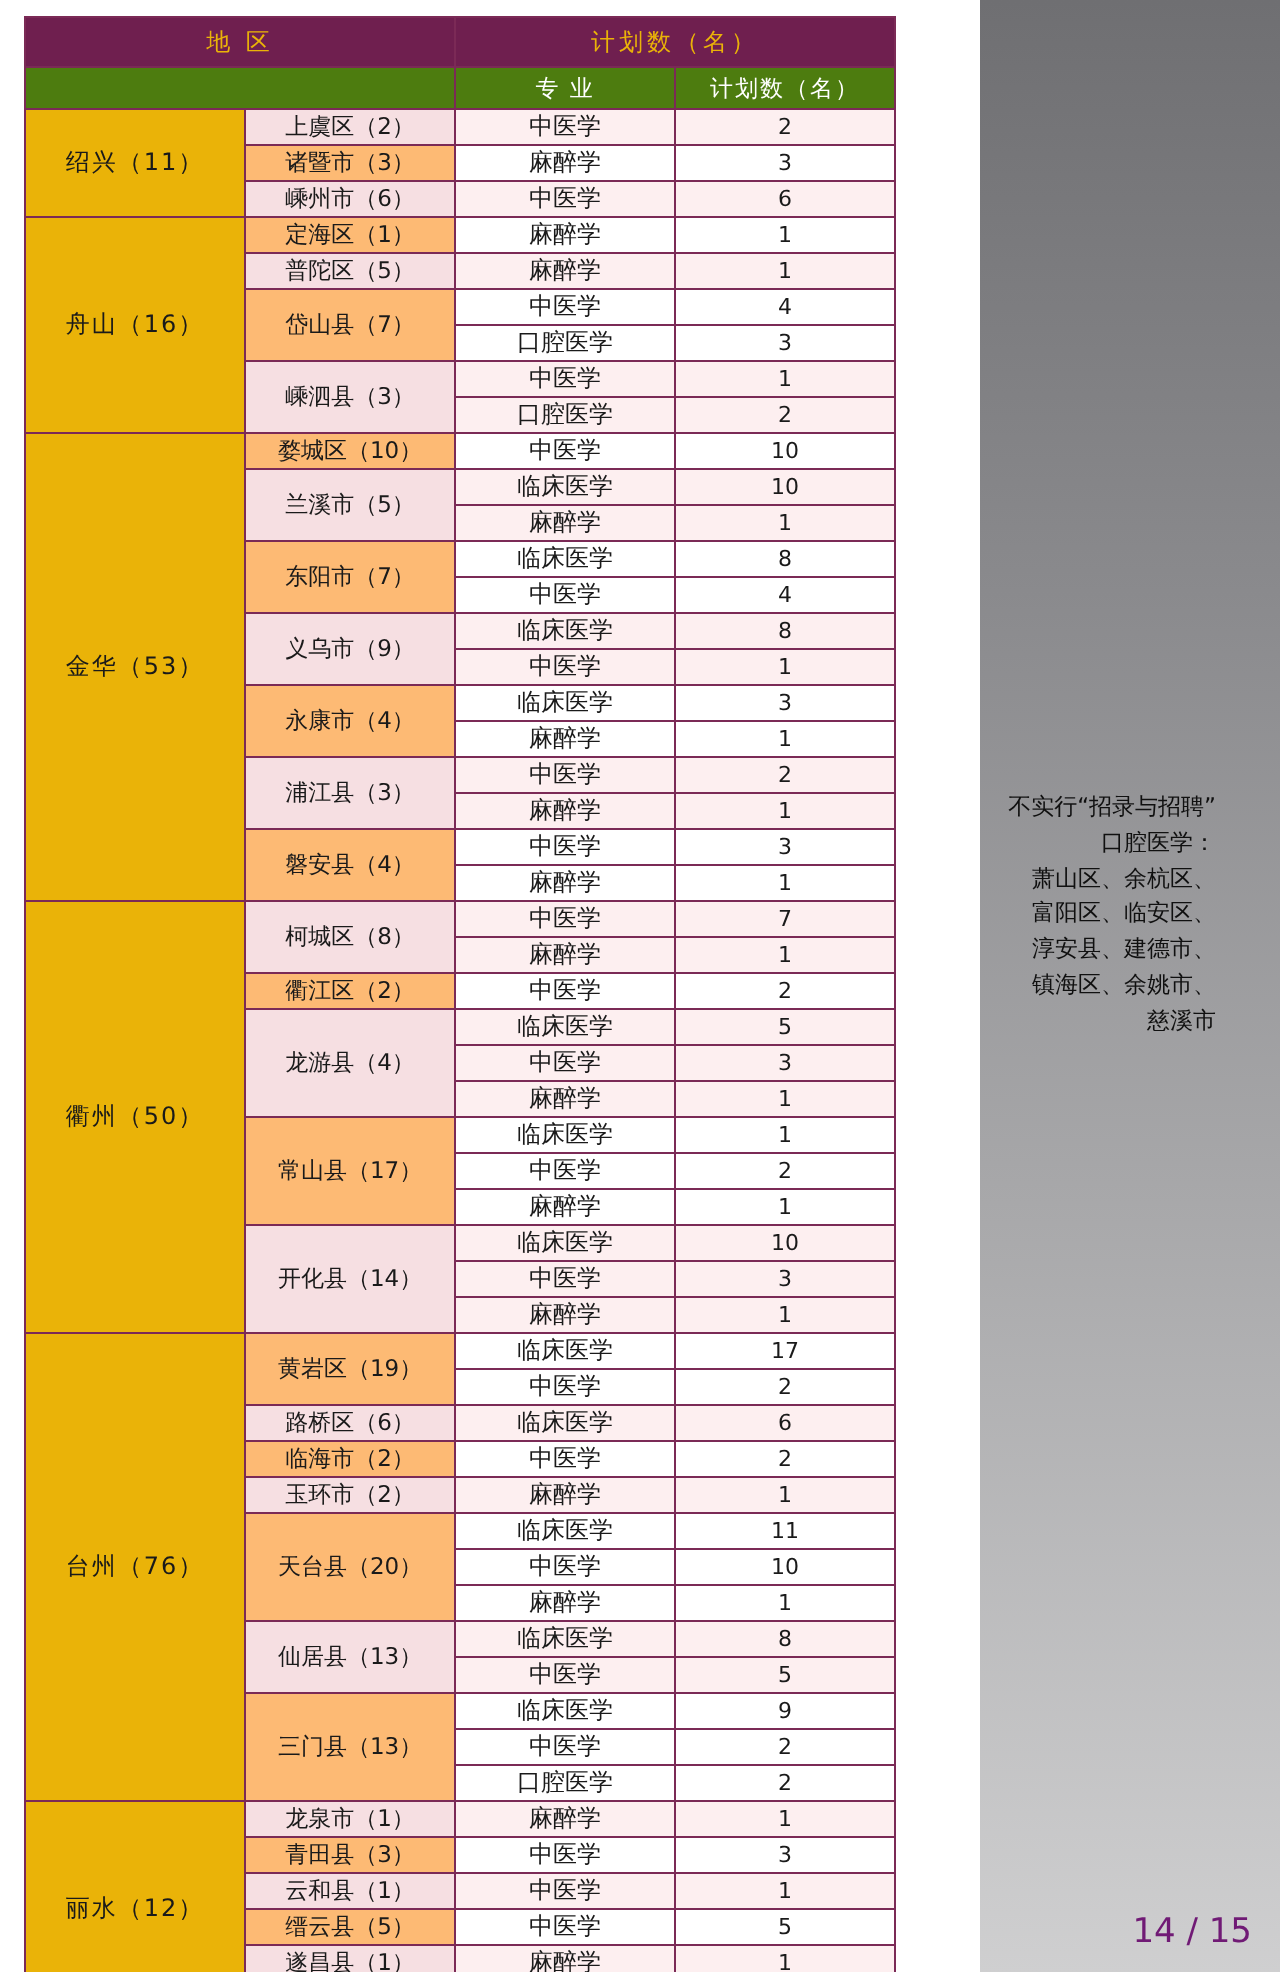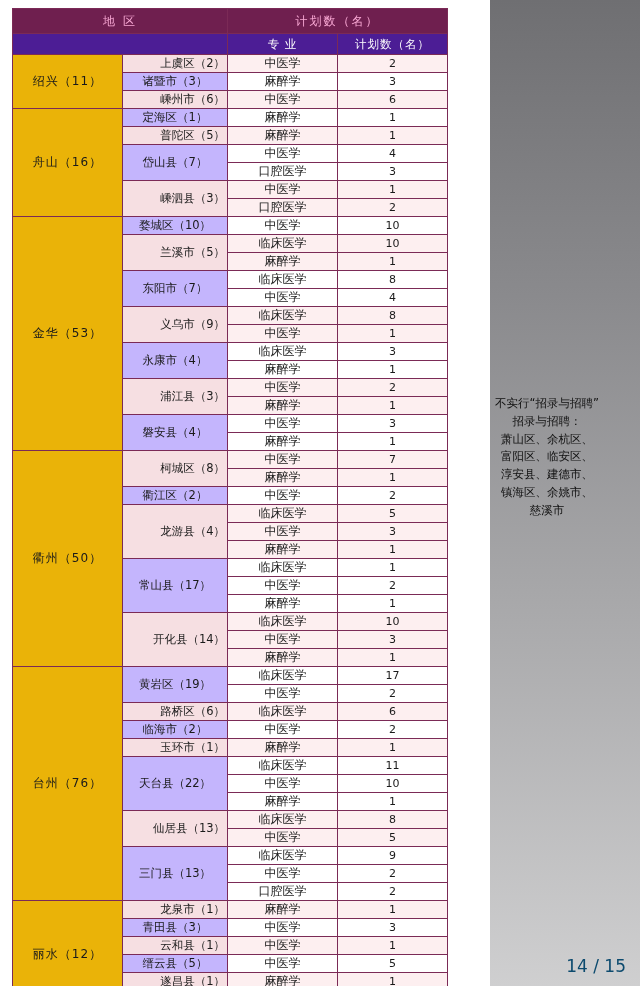"地 区" .hdr { color: #f9a8d4 -> #eab308 }
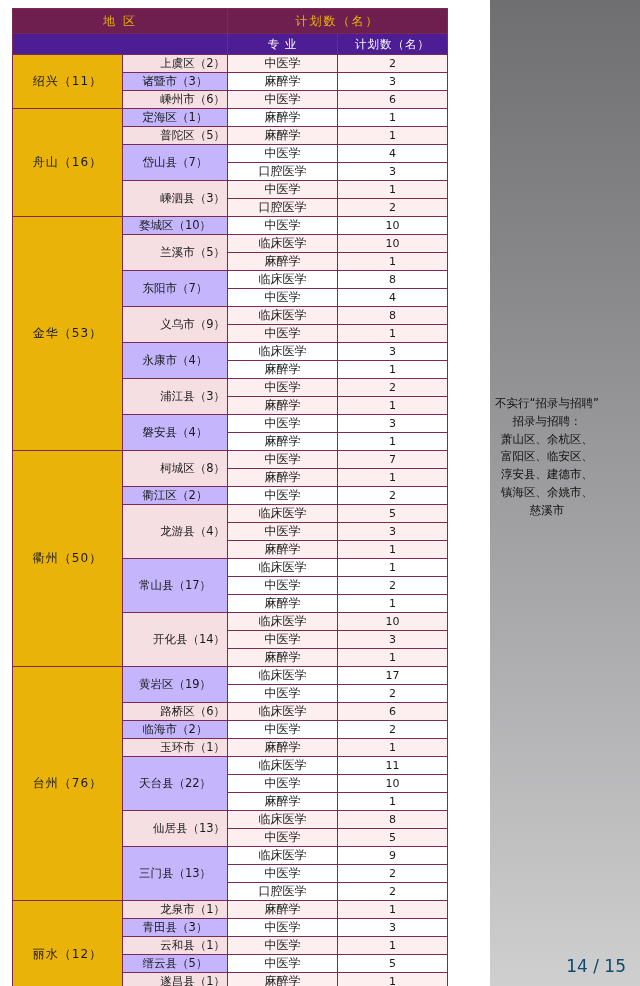"专 业" .hdr2 { background: #4c1d95 -> #4d7c0f }
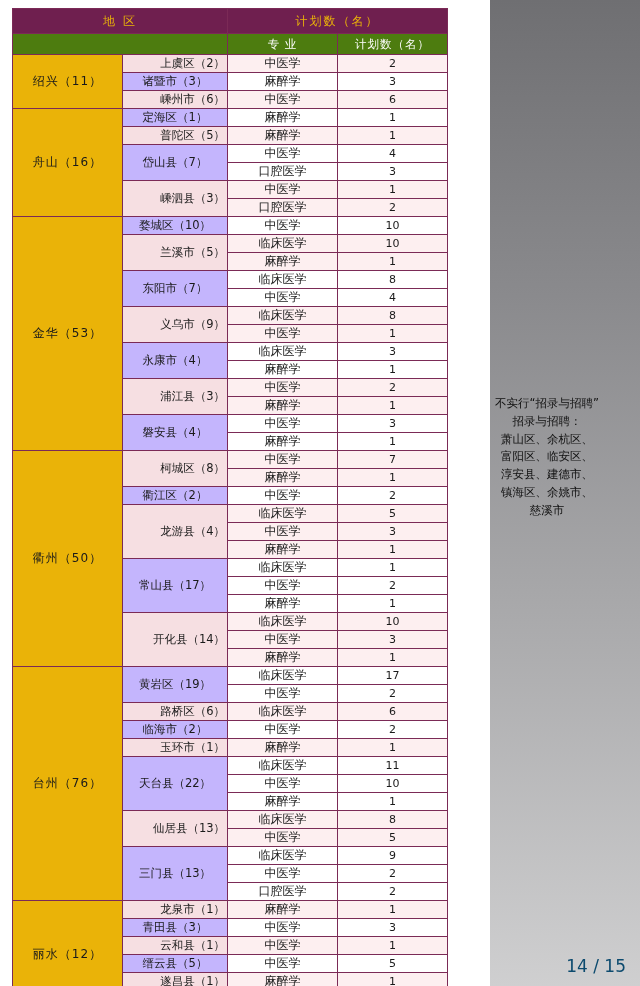"上虞区（2）" .county.pink { text-align: right -> none }
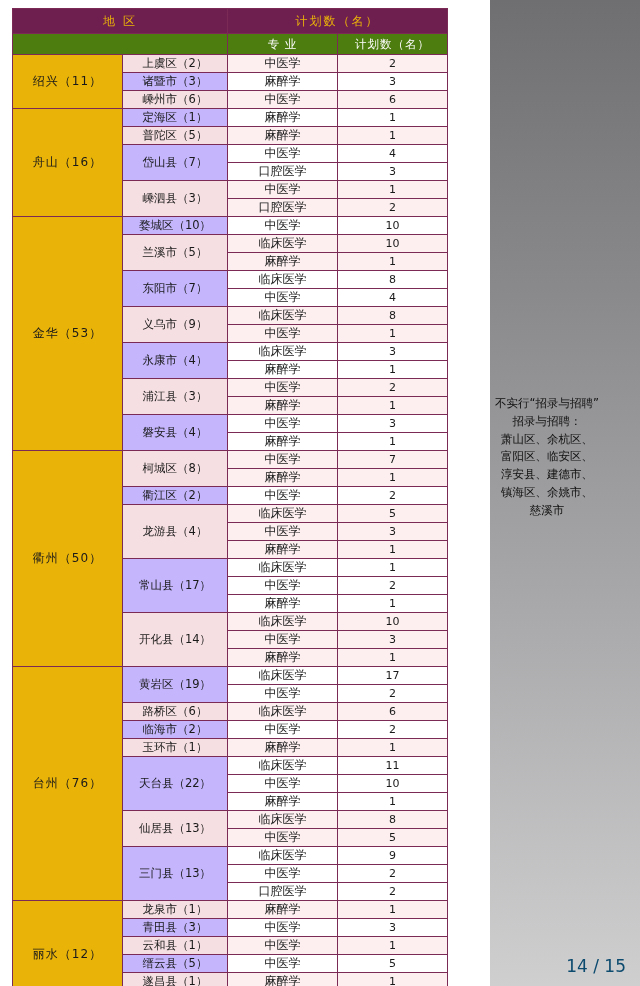"诸暨市（3）" .county.white { background: #c4b5fd -> #fdba74 }
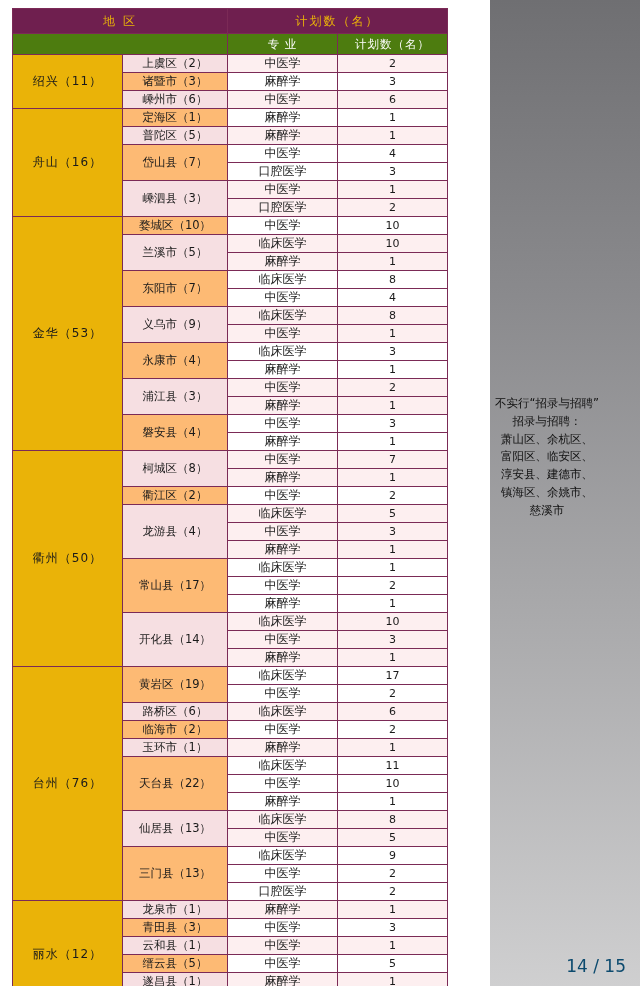"不实行“招录与招聘”" .note-inner { text-align: center -> right }
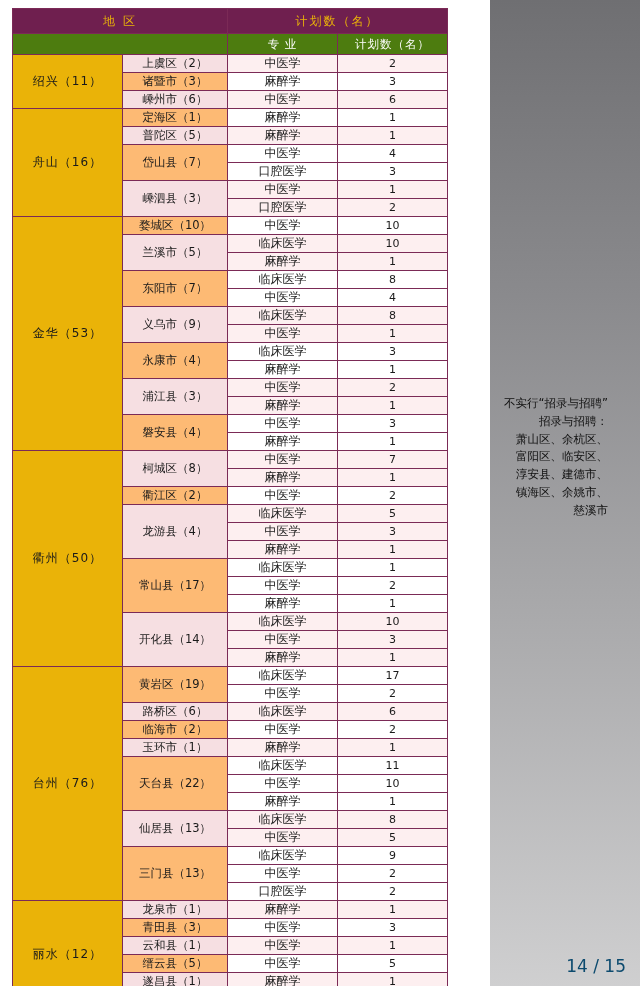"招录与招聘：" div { text: 招录与招聘 -> 口腔医学 }
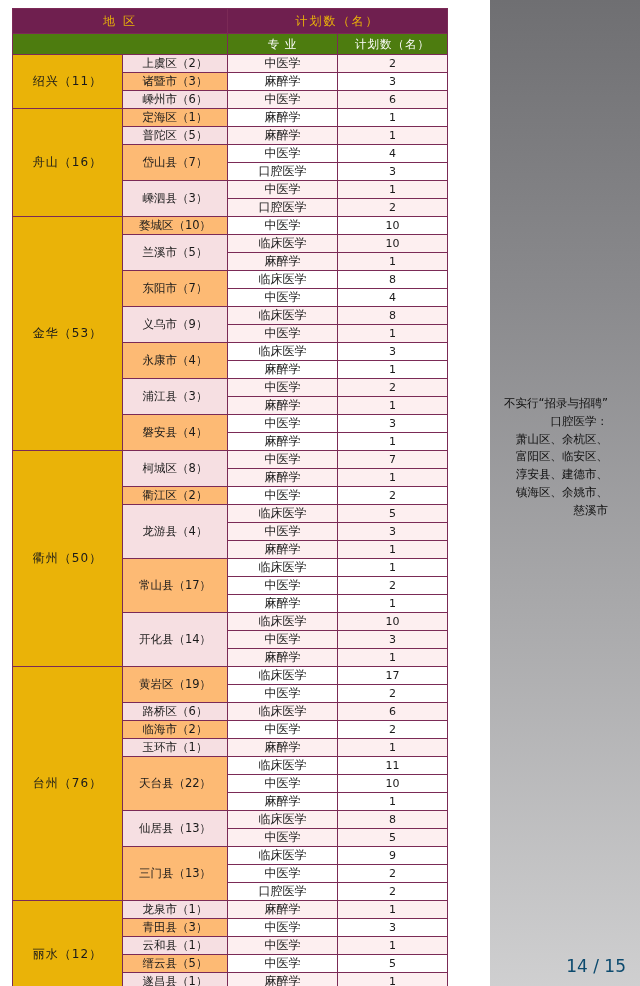"玉环市（1）" td.county { text: 1 -> 2 }
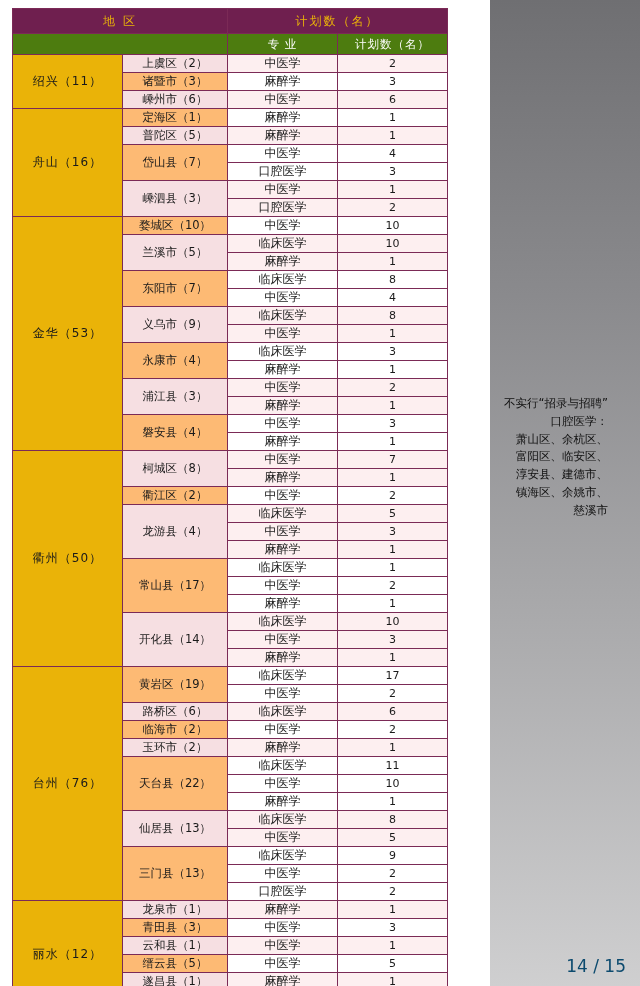"天台县（22）" td.county { text: 22 -> 20 }
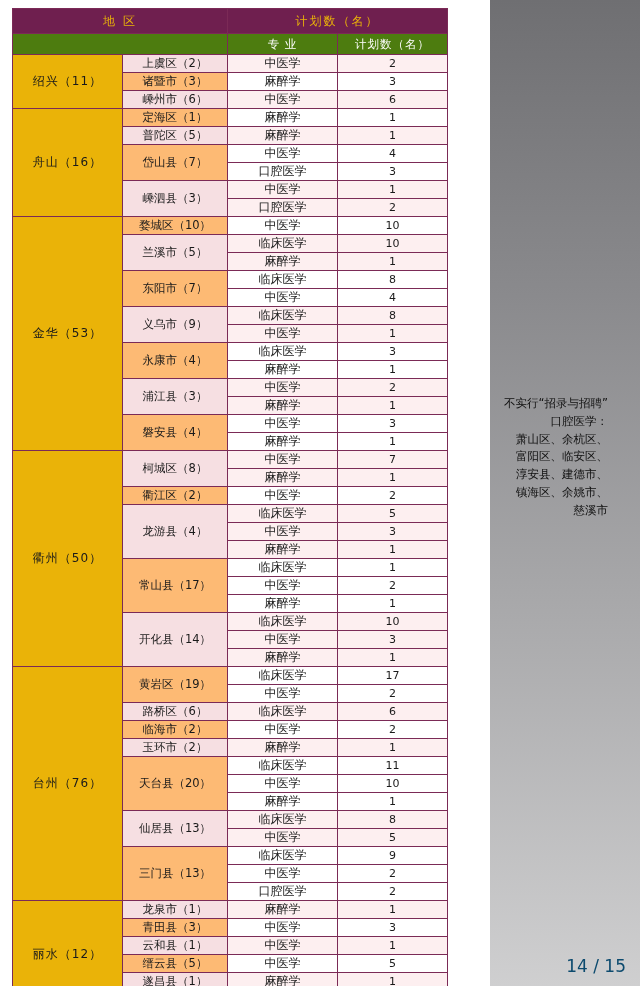"14 / 15" .pagenum { color: #0c4a6e -> #701a75 }
